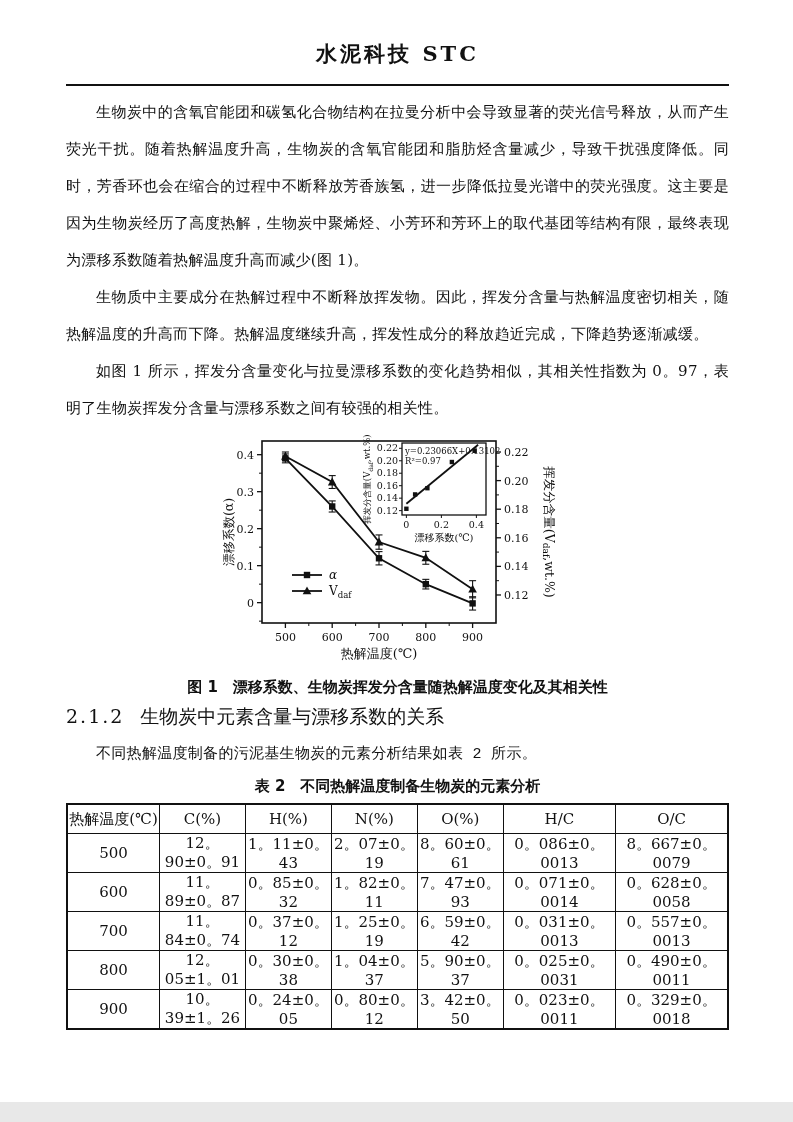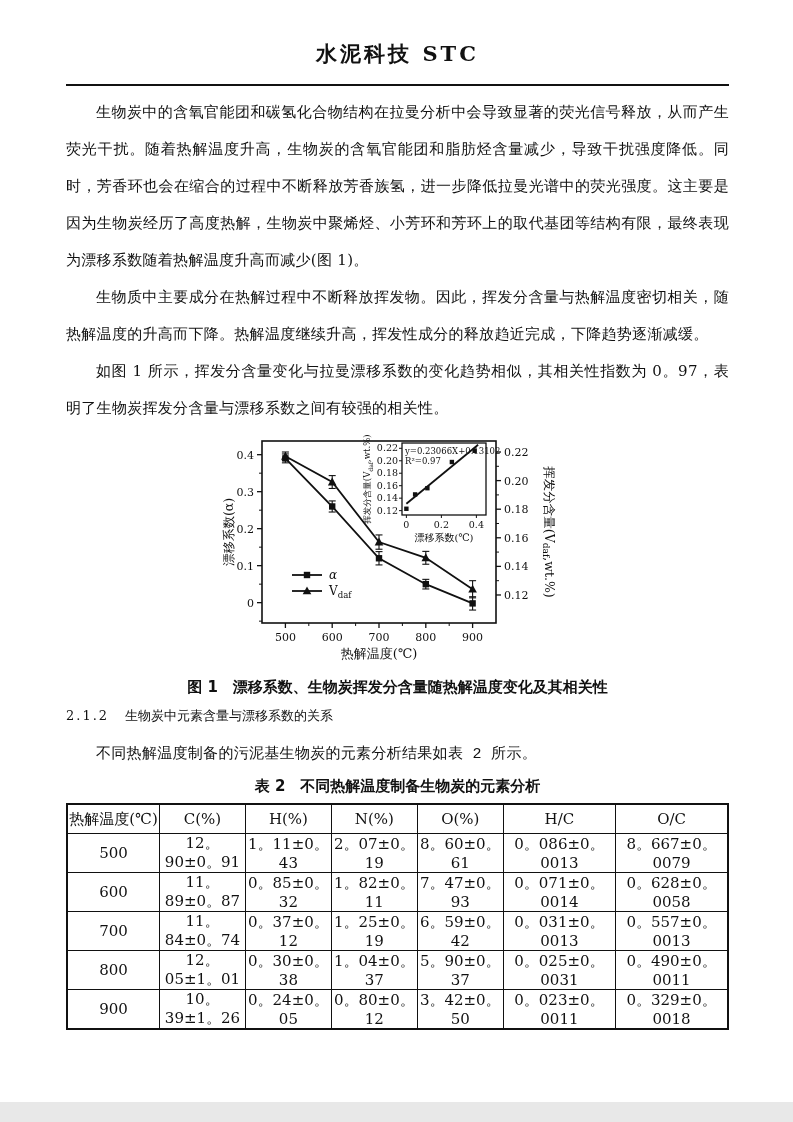"2.1.2 生物炭中元素含量与漂移系数的关系" h2.section { font-size: 13px -> 19px }
